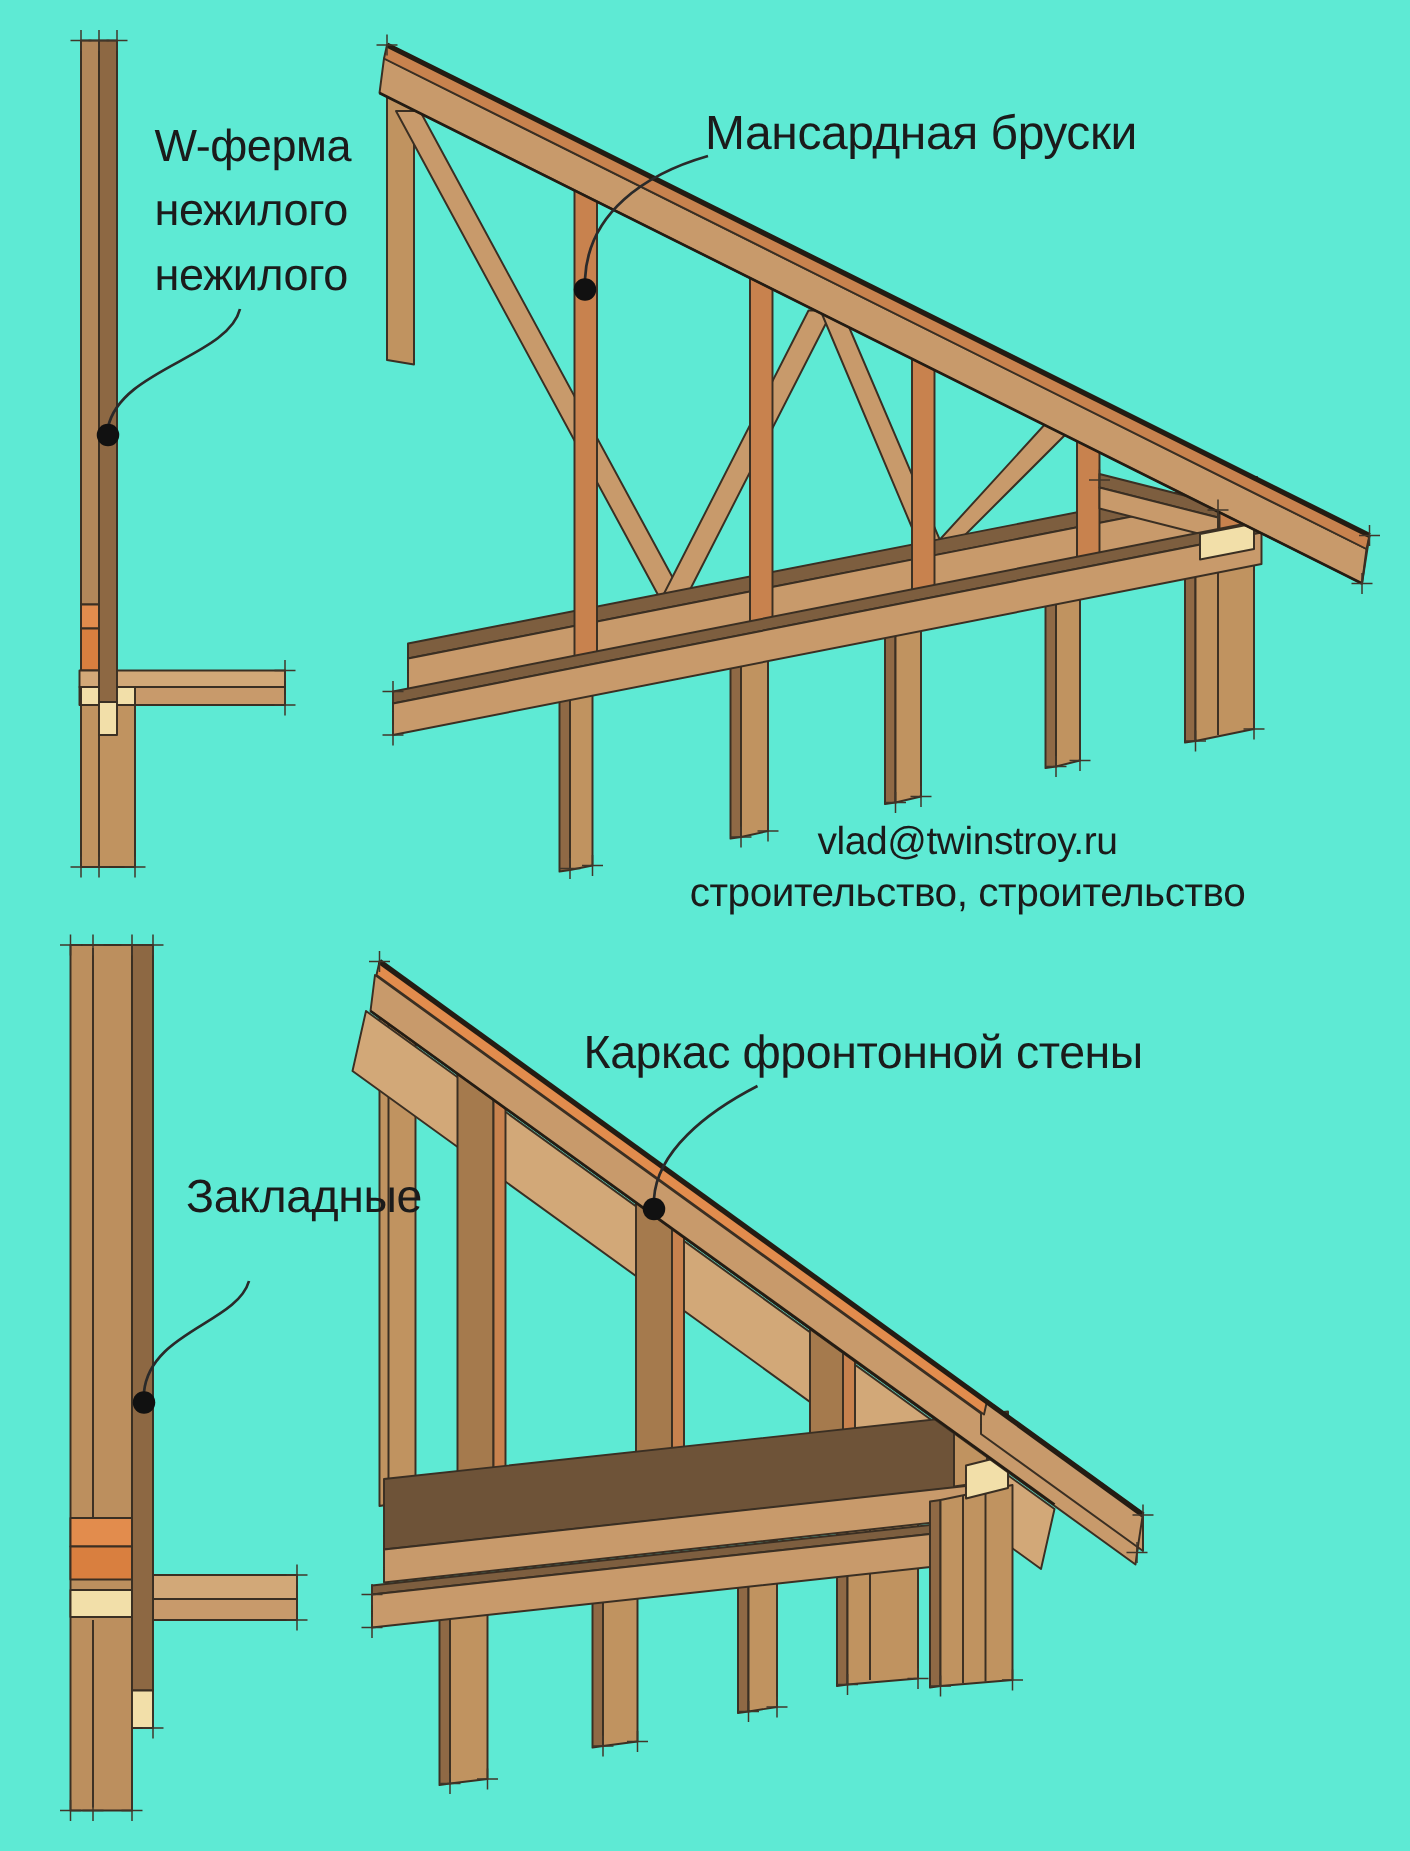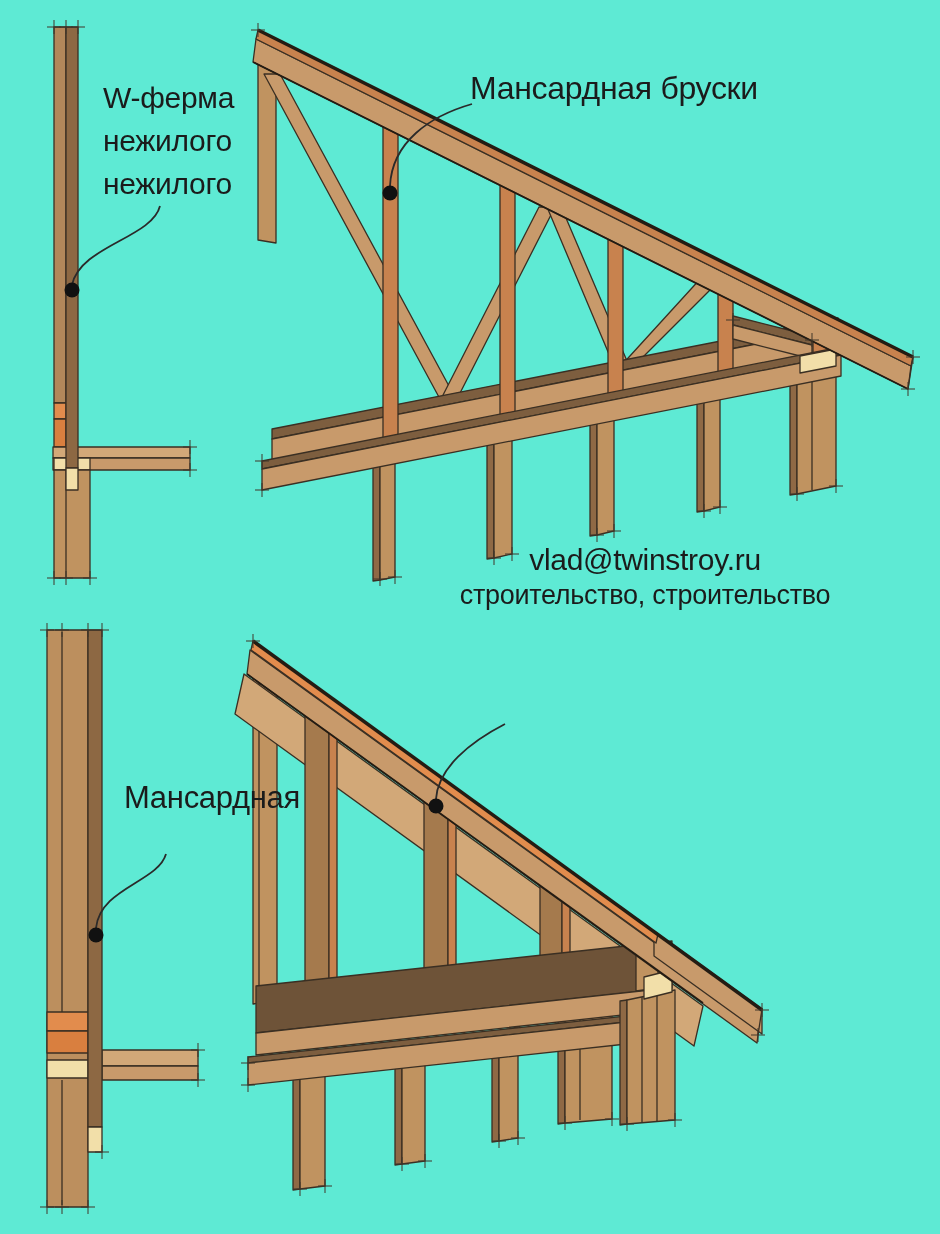"vlad@twinstroy.ru" #contact .email { font-size: 30px -> 26px }
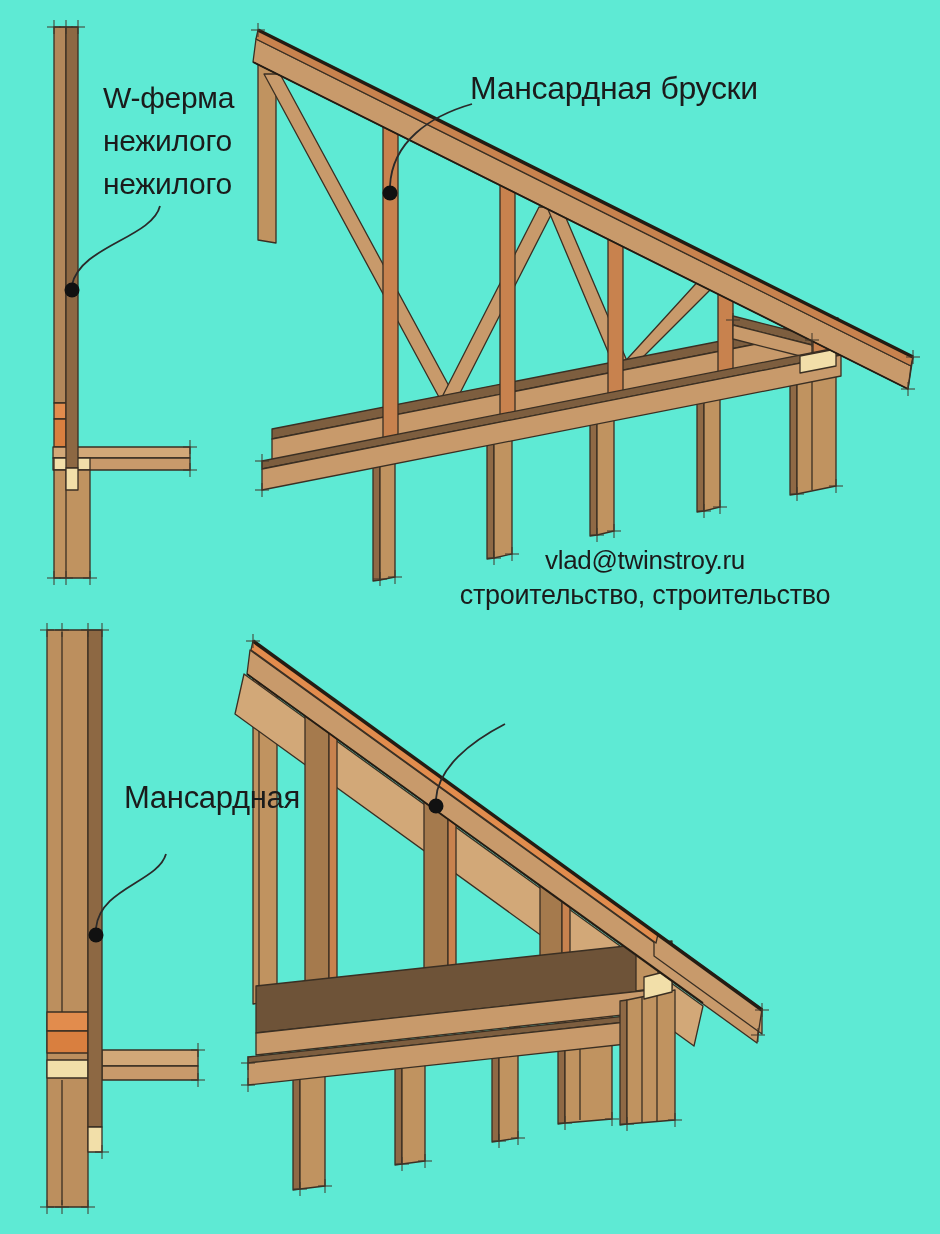"Каркас фронтонной стены" div.lbl { html: none -> <div>Каркас фронтонной стены</div> }
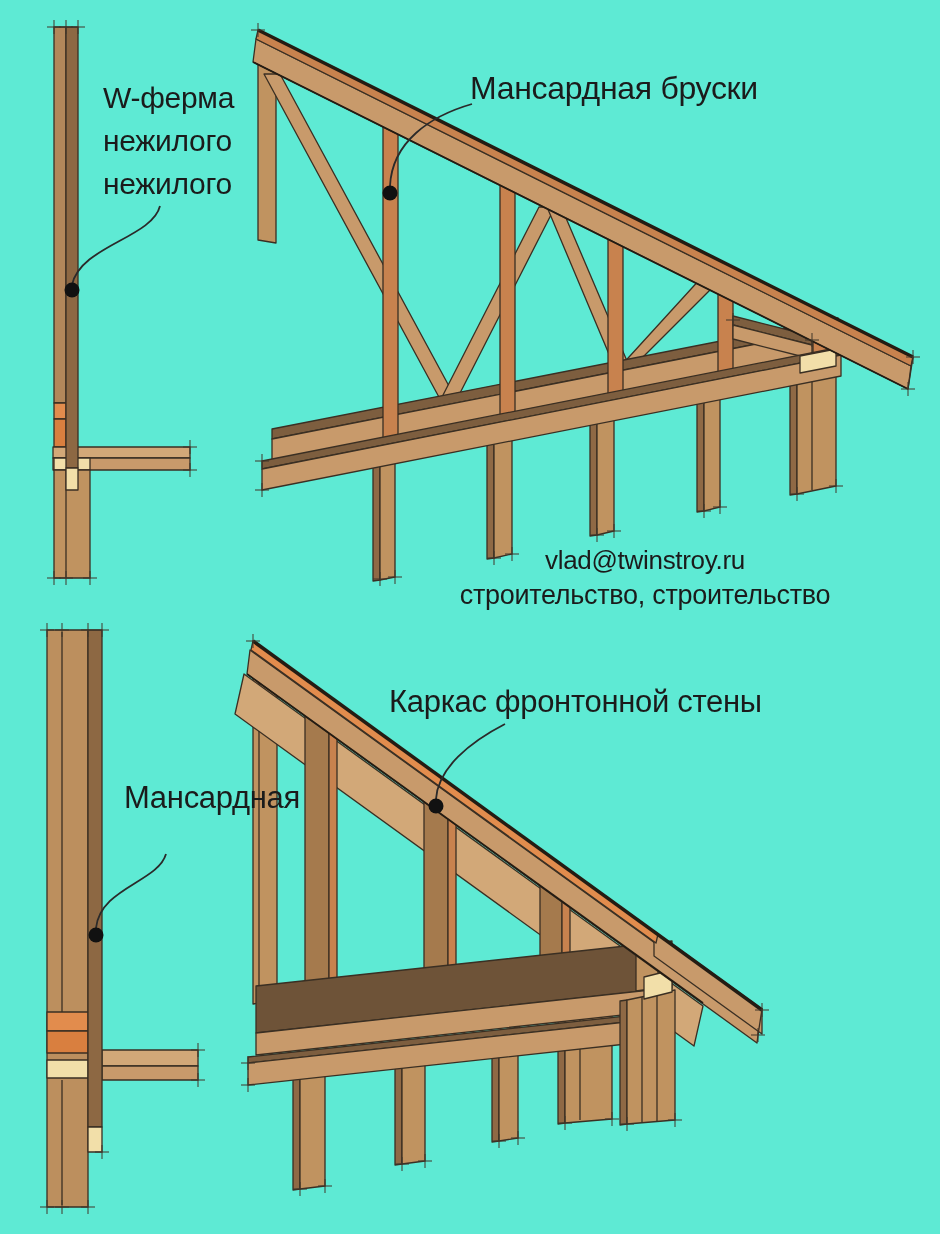"Мансардная" div { text: Мансардная -> Закладные }
